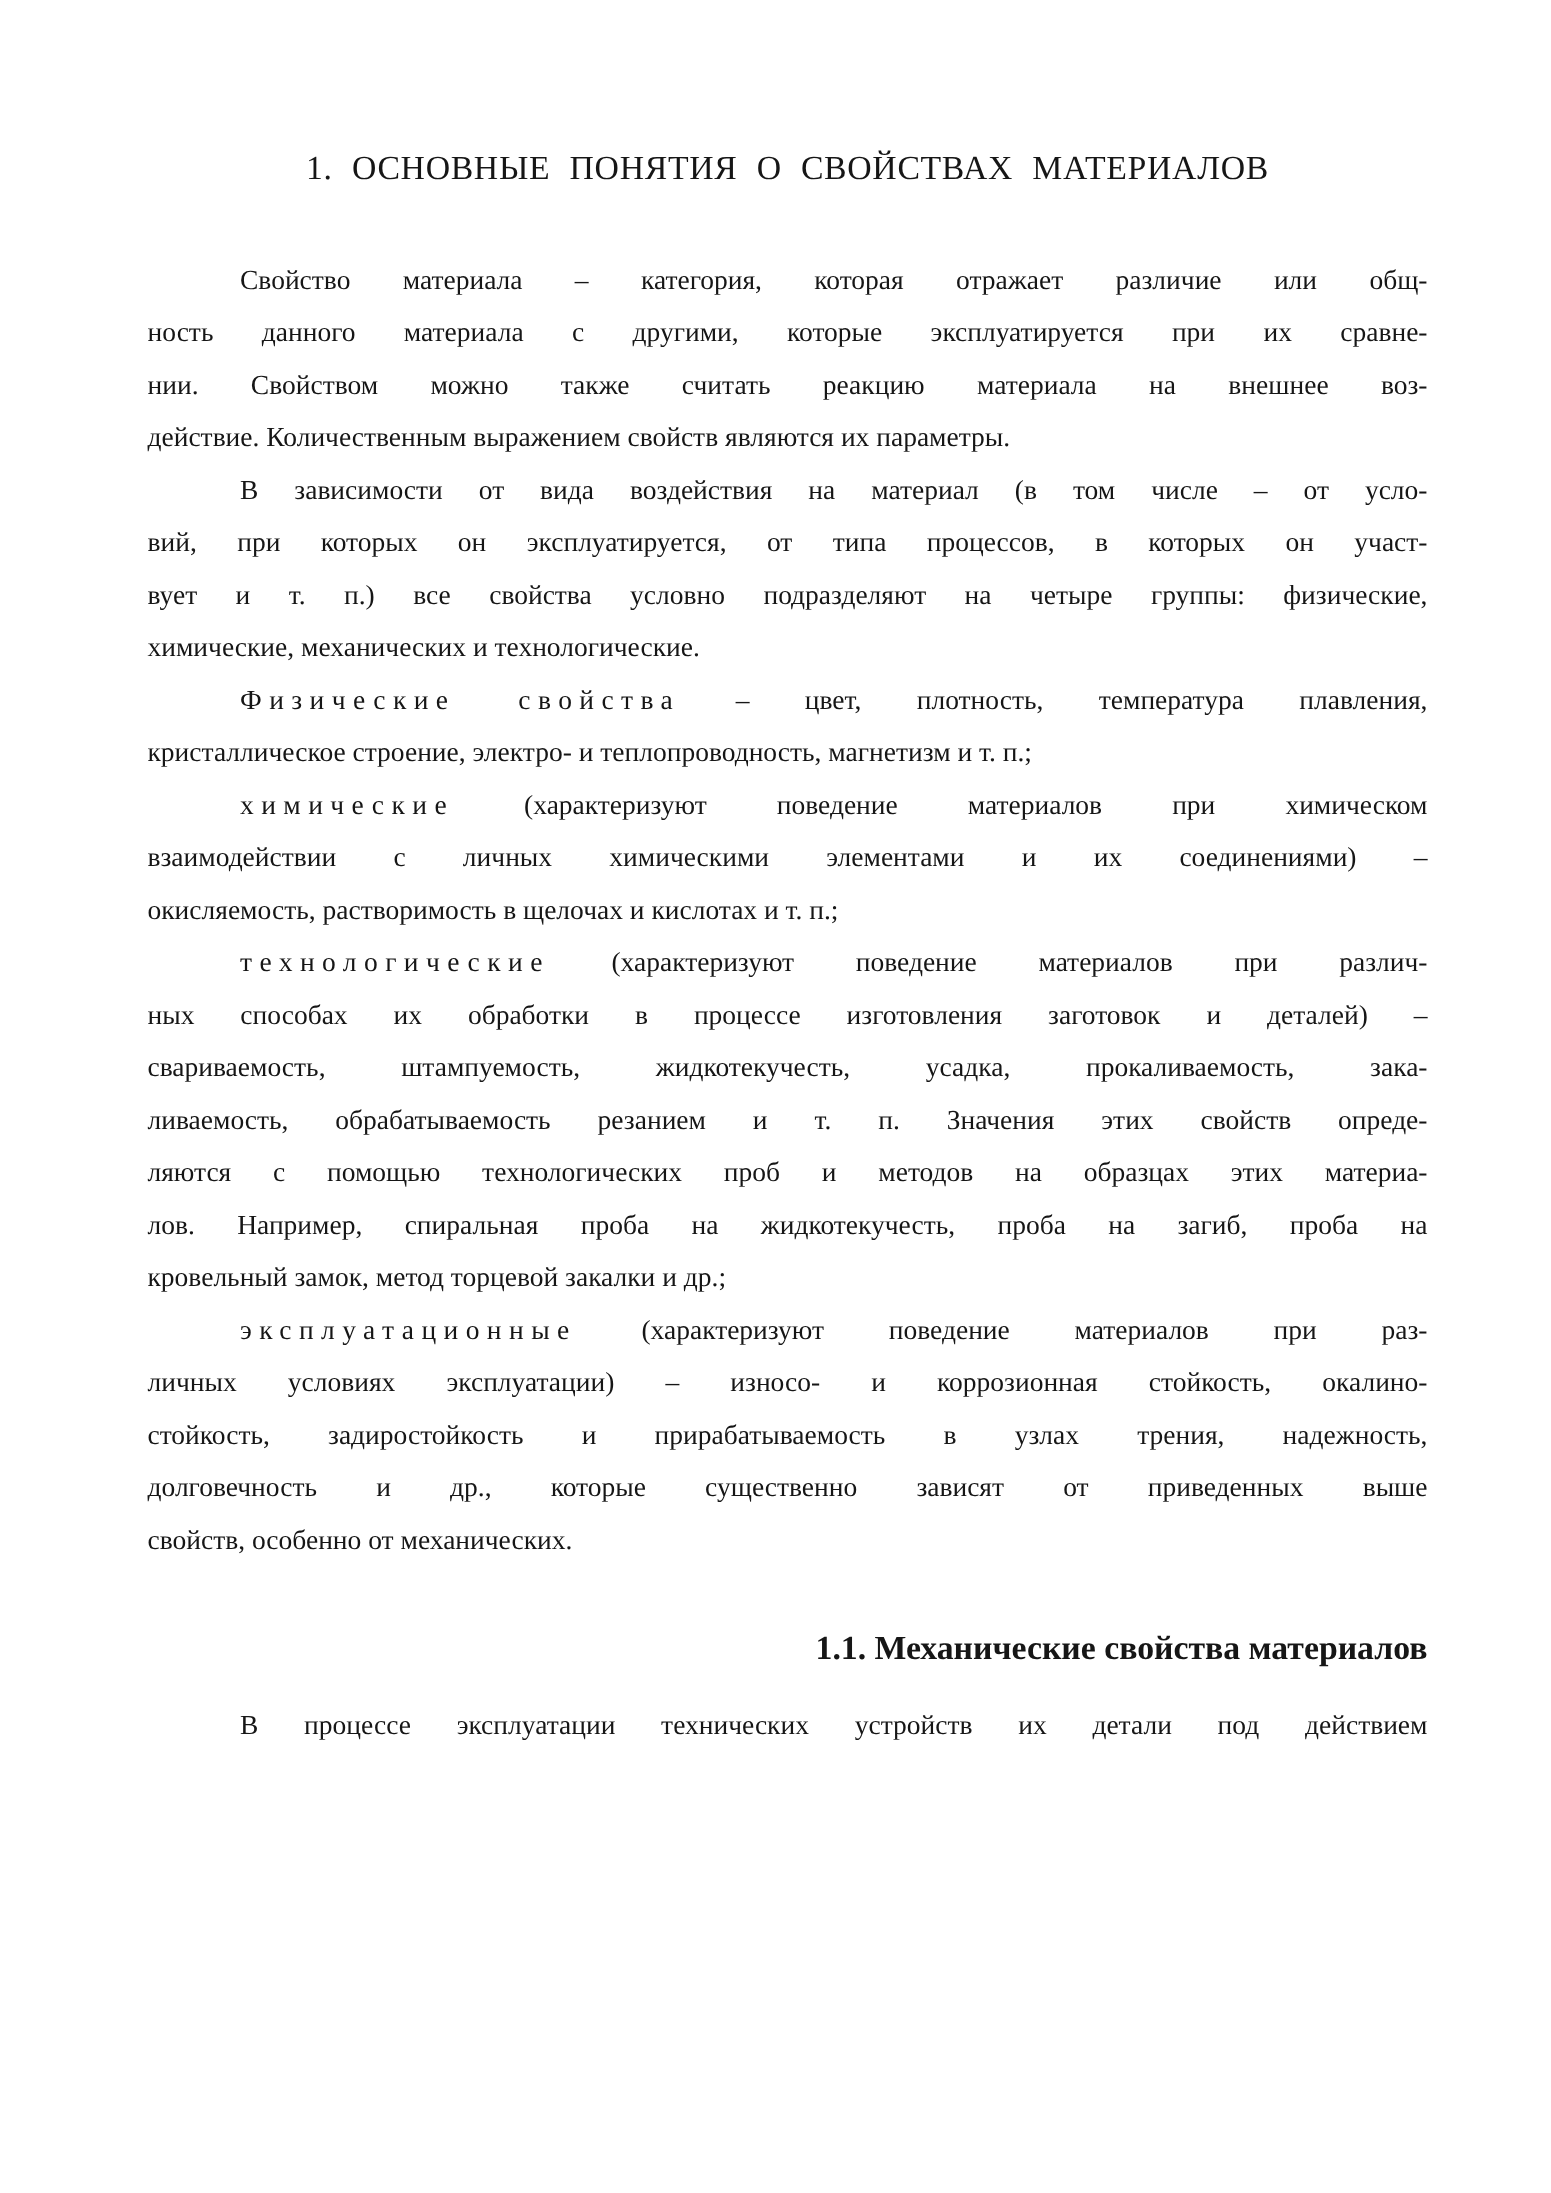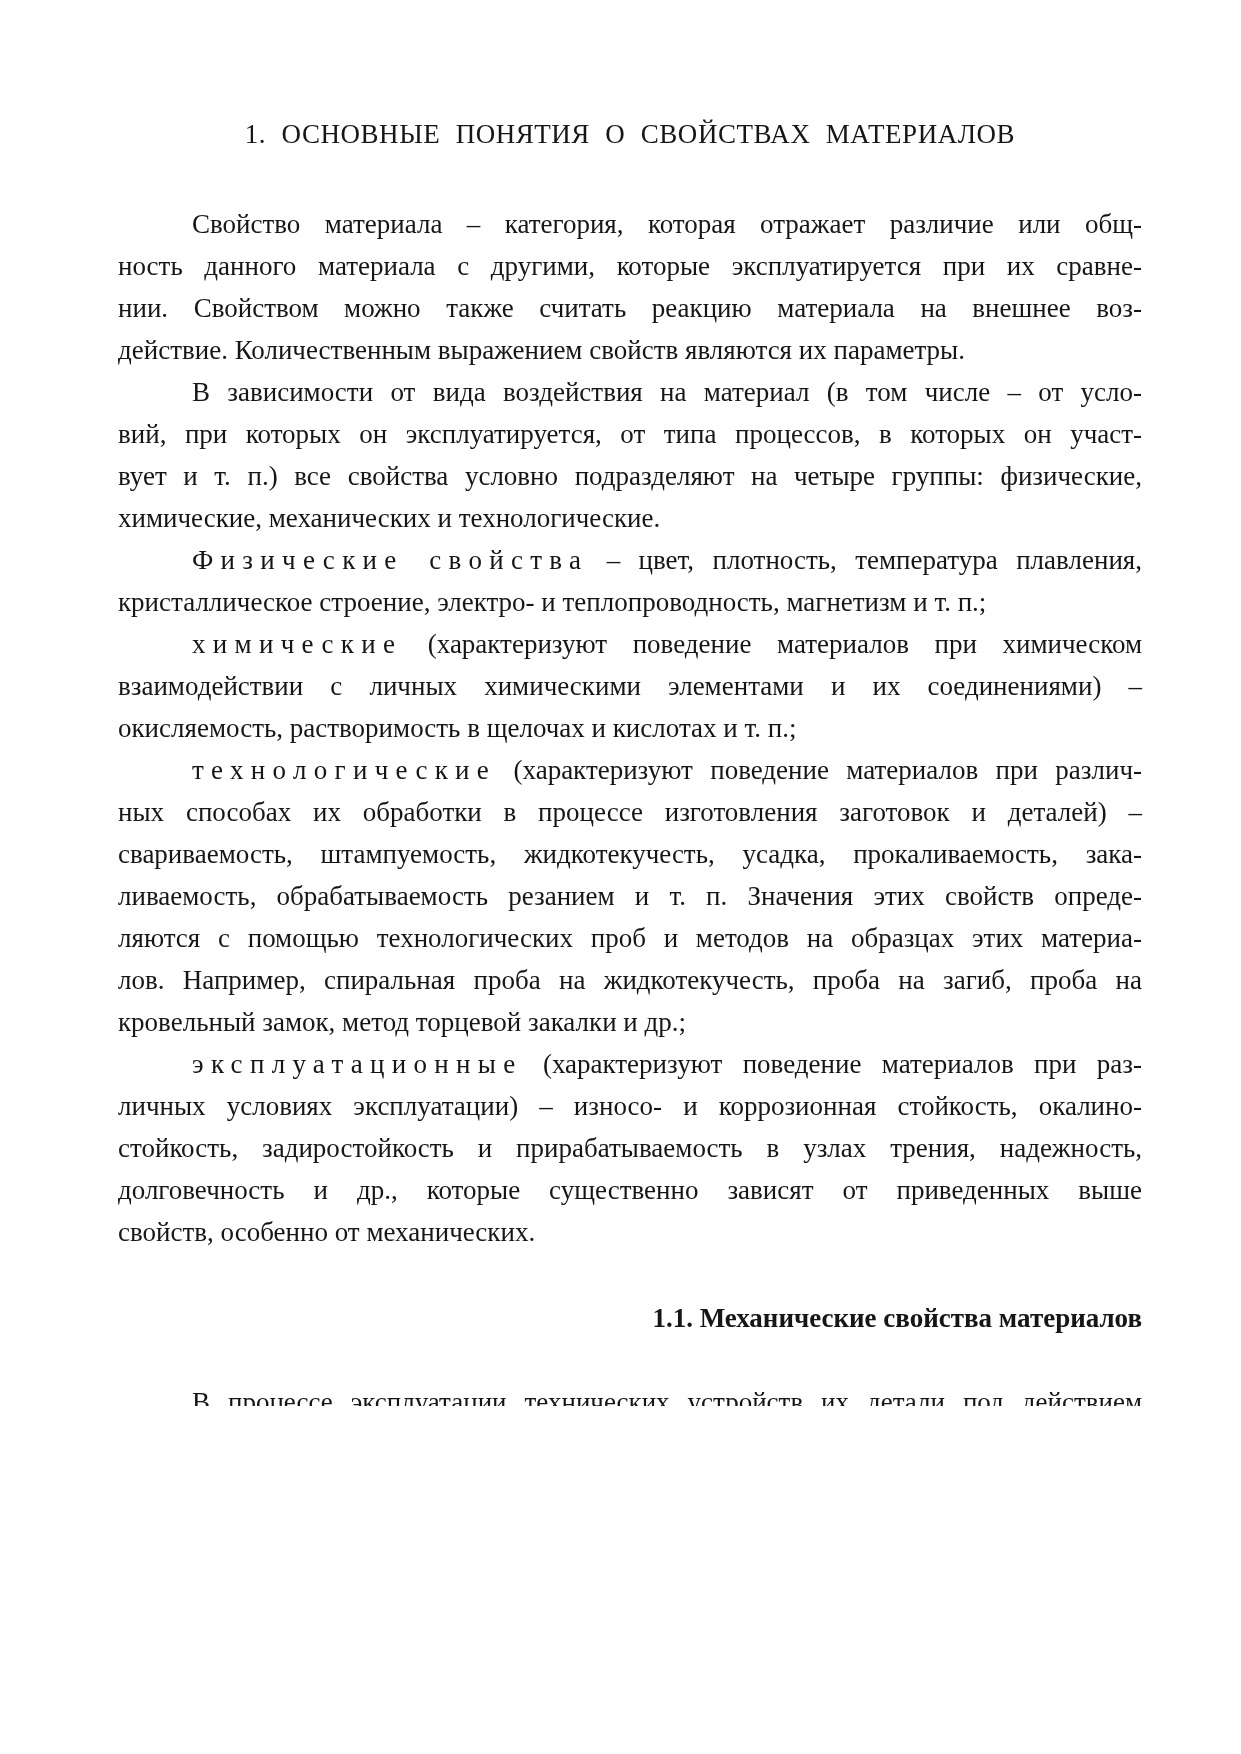"Свойство материала – категория, которая" .line { font-size: 27px -> 22px }
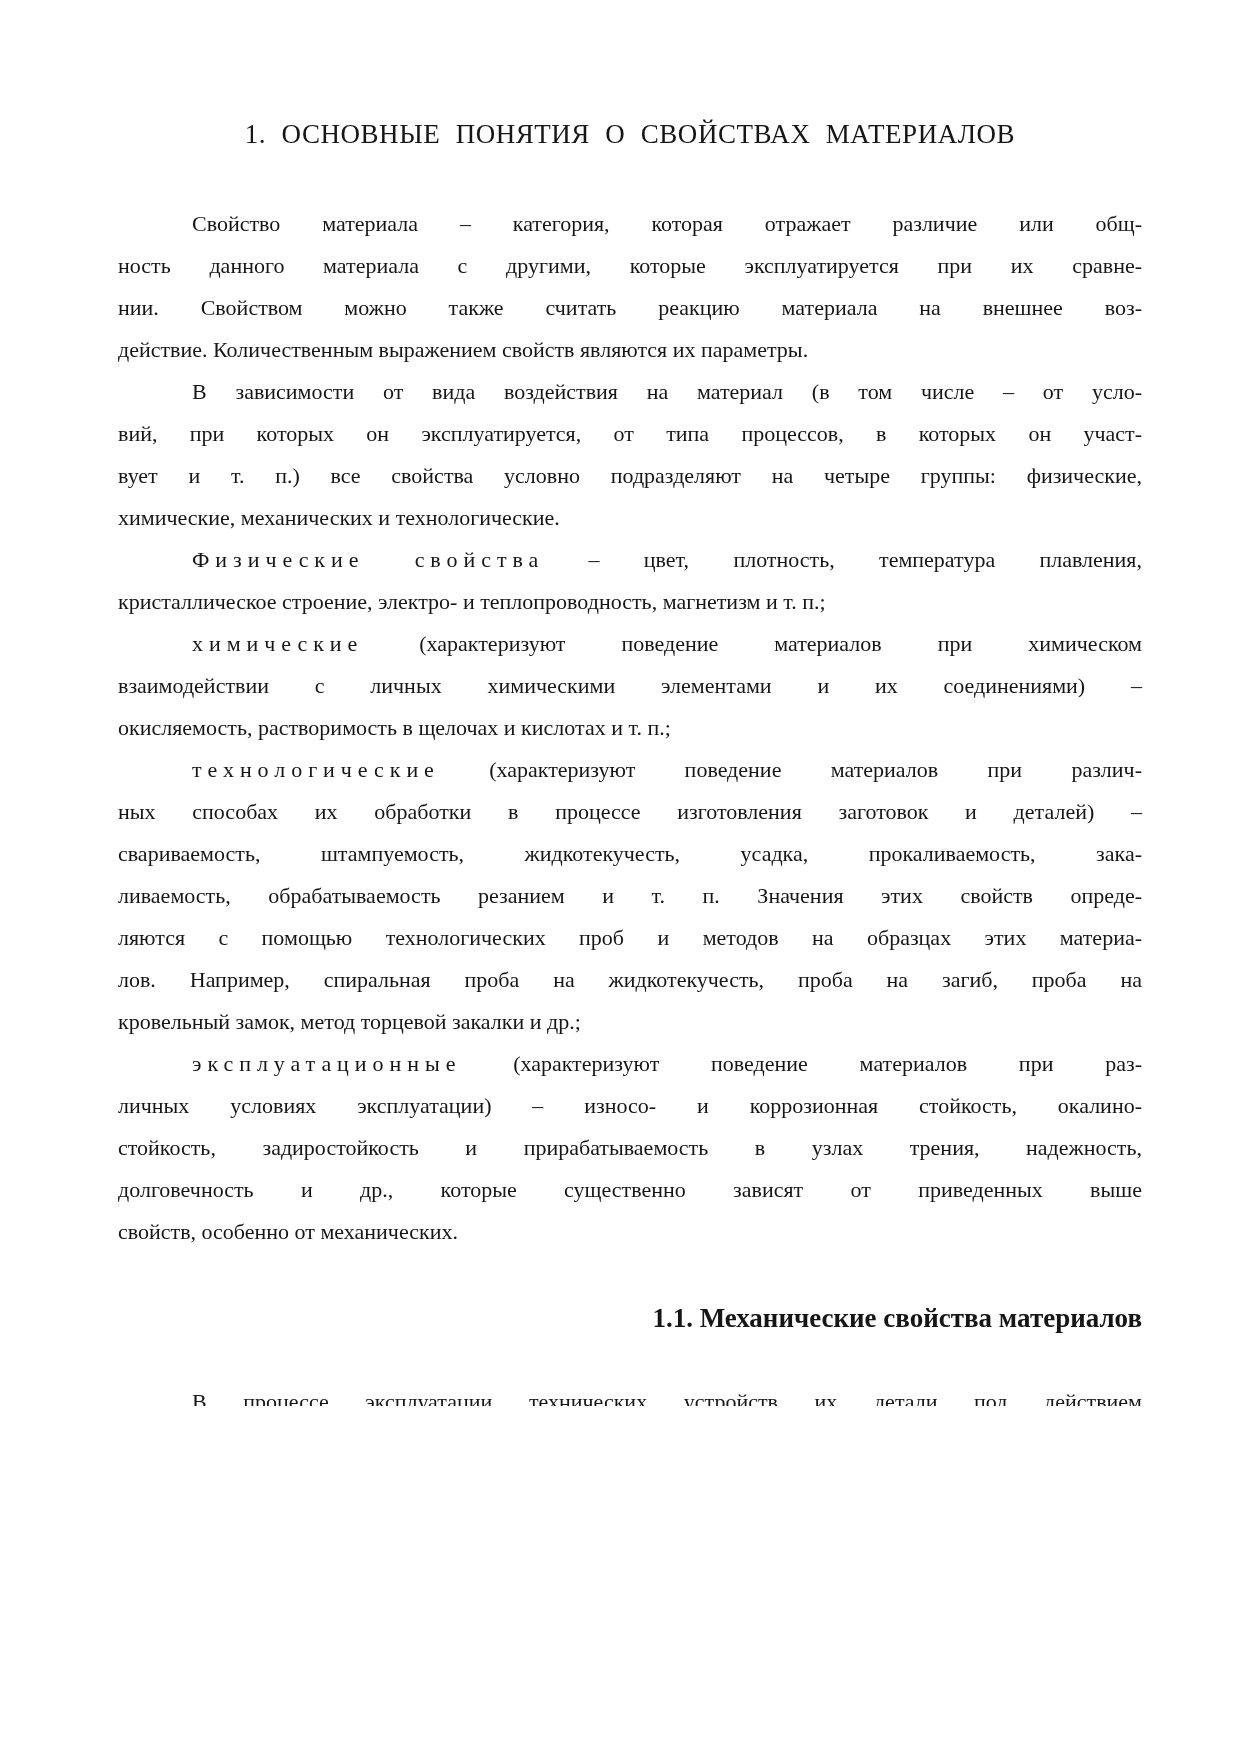"В процессе эксплуатации технических" .tail { margin-top: 42px -> 20px }
